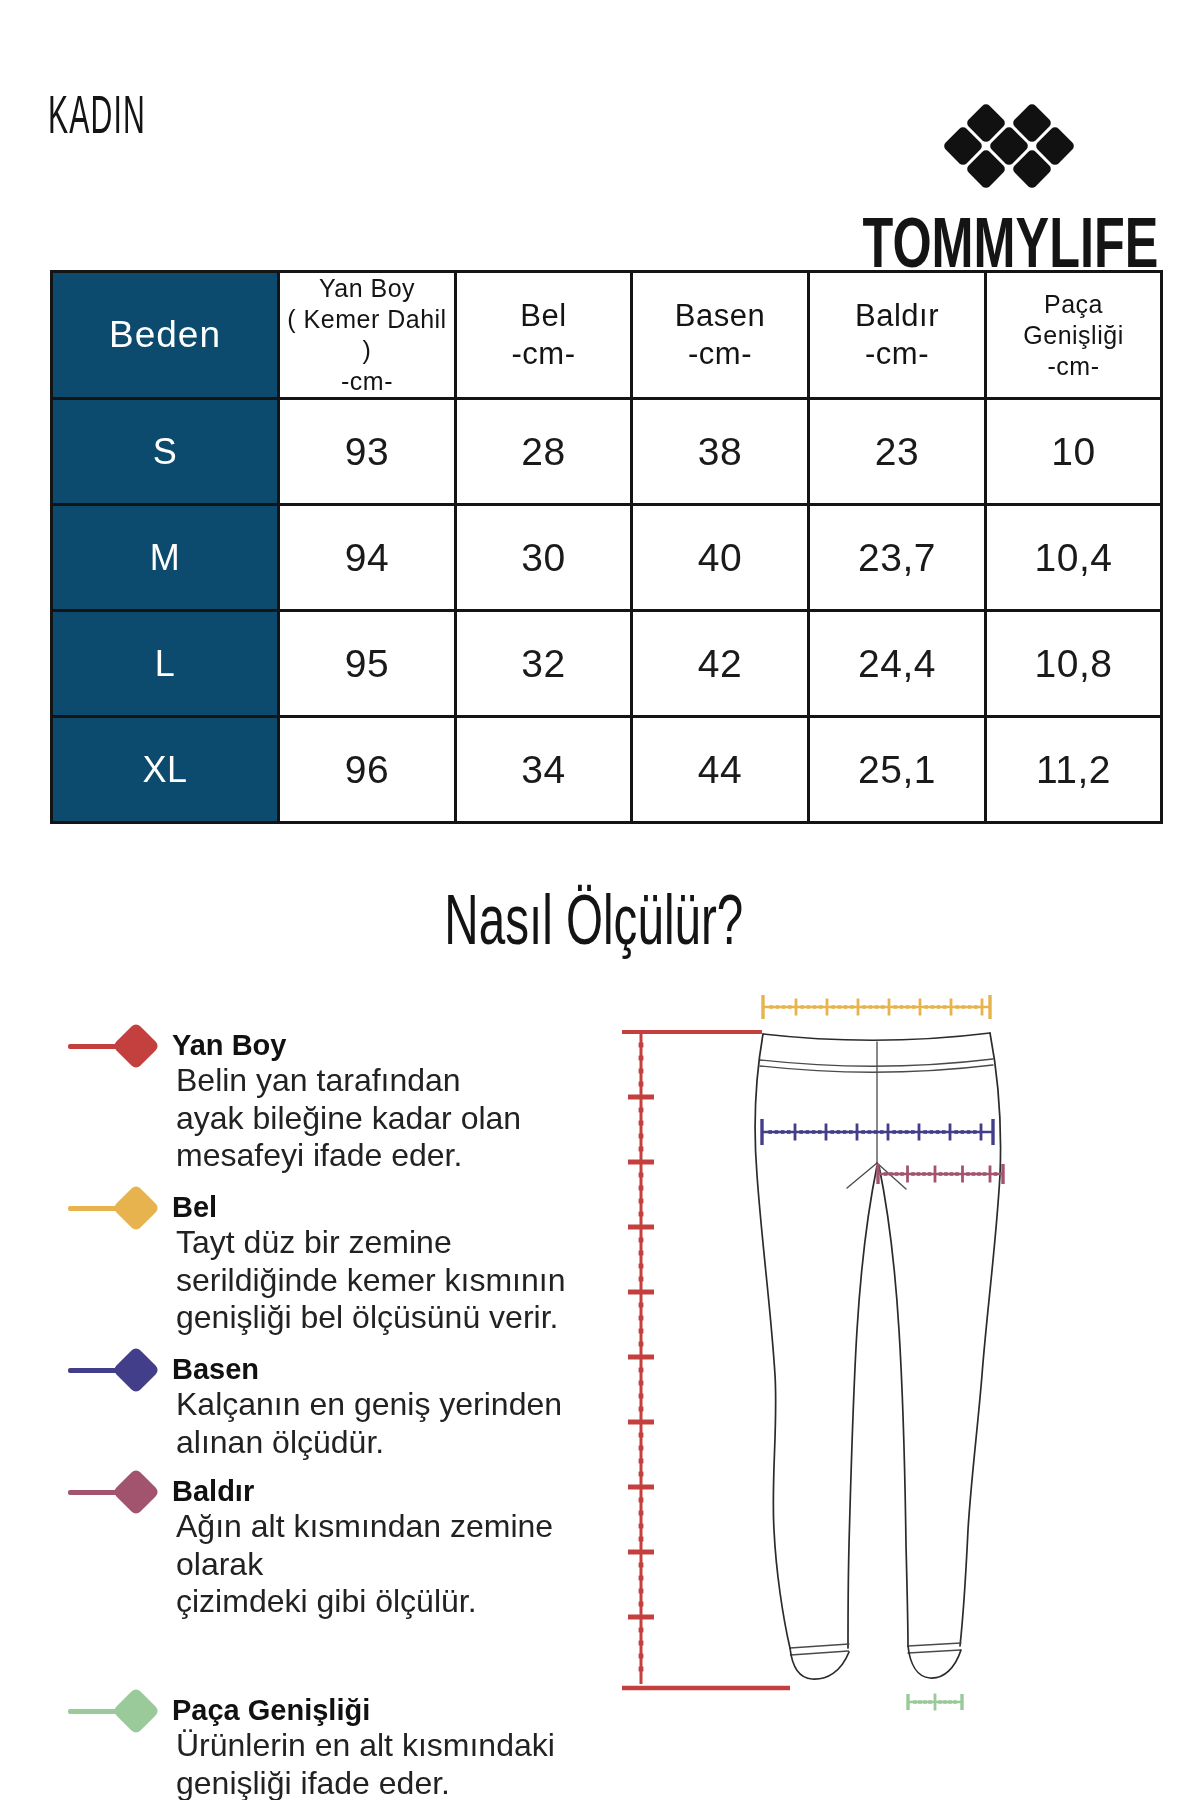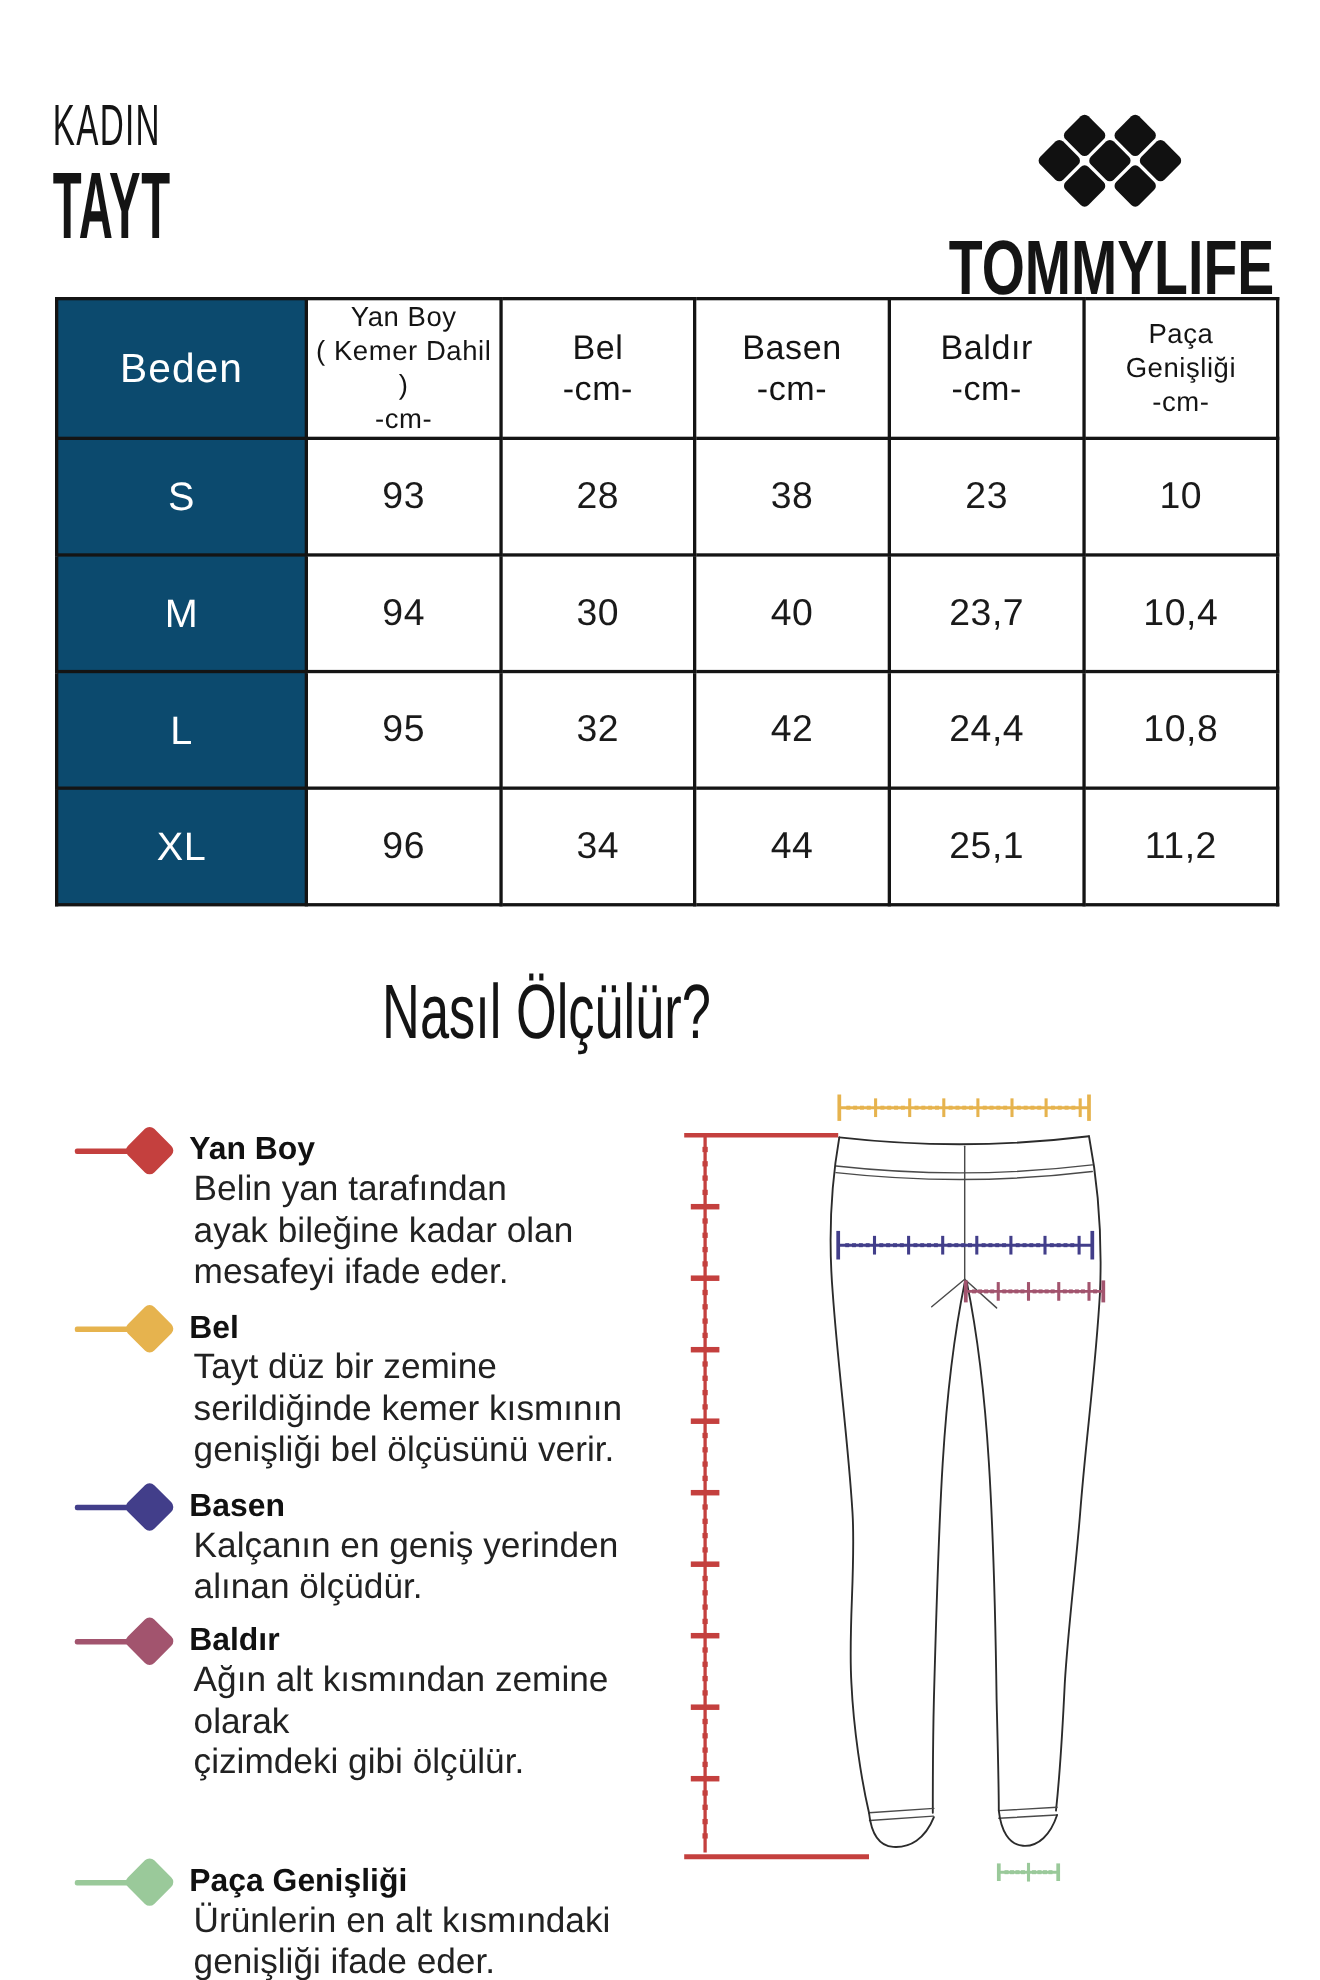"TAYT" div { html: <div> <span>TAYT</span> </div> -> none }
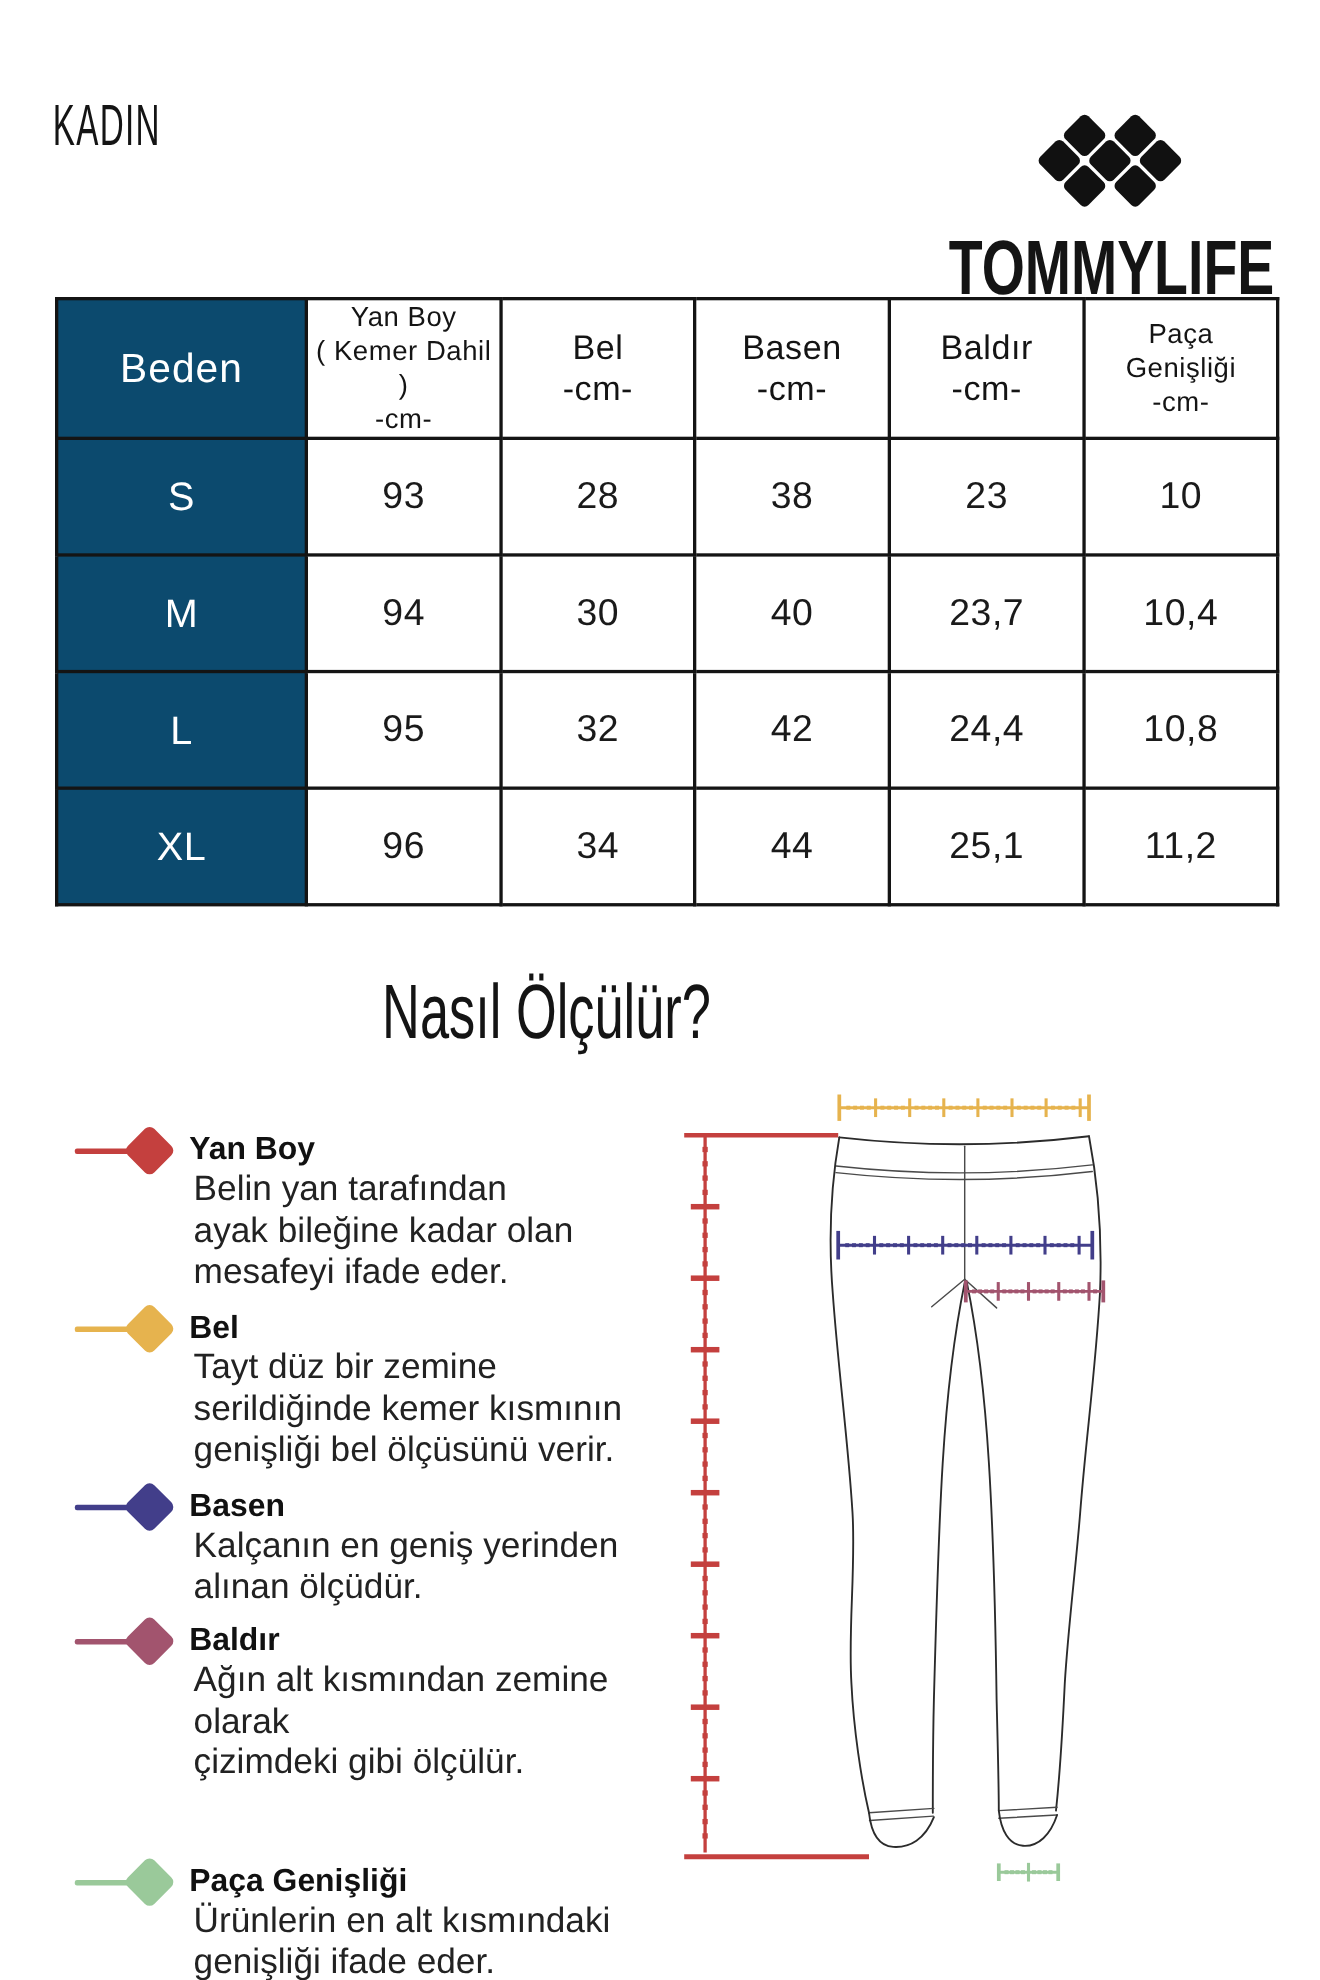"93" td.value-cell { font-size: 34px -> 39px }
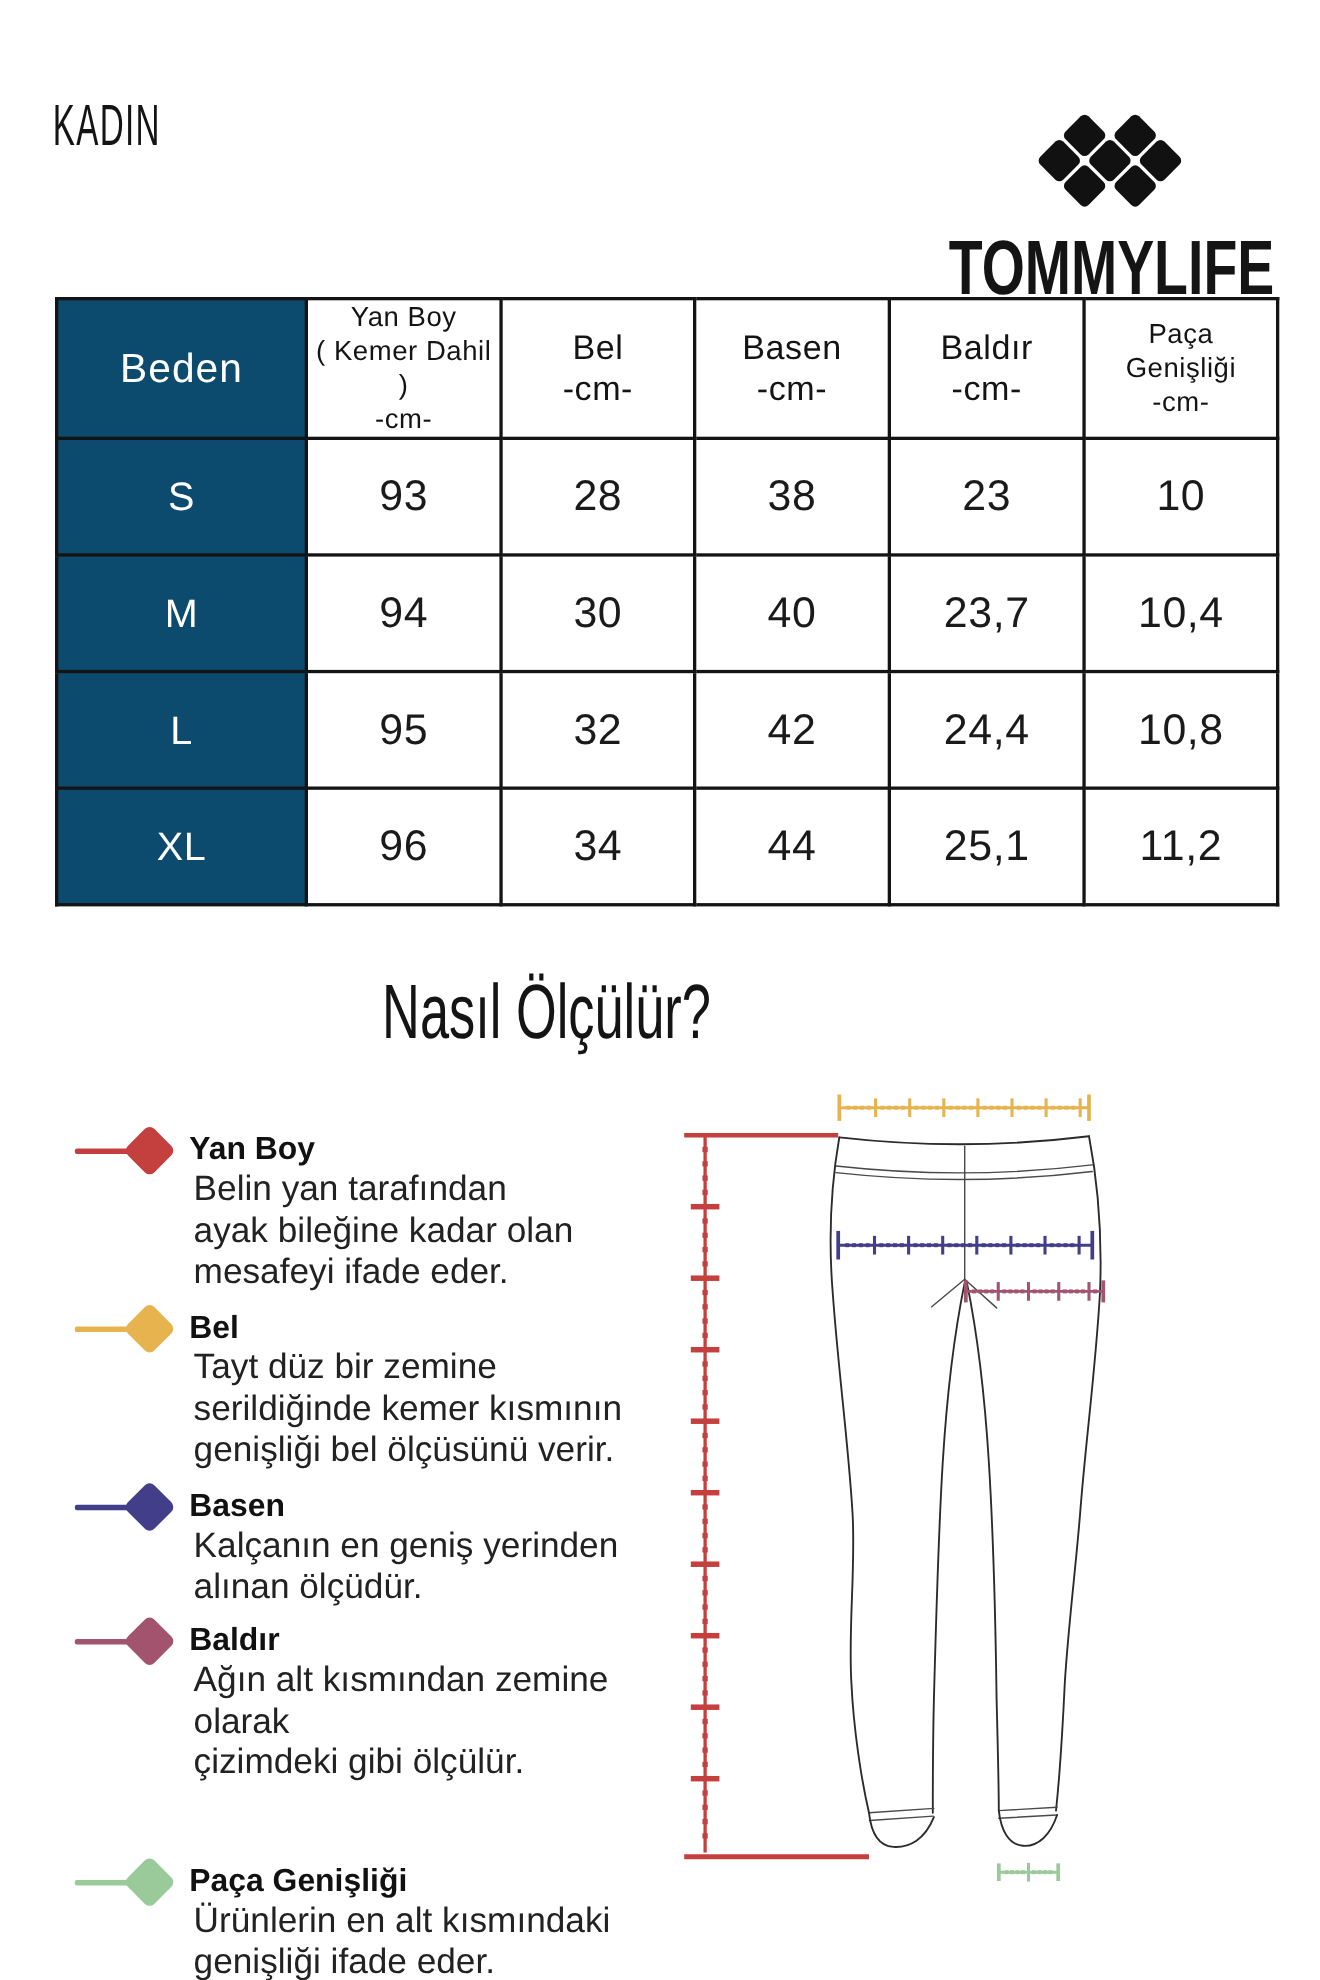"Nasıl Ölçülür?" #how-title { left: 277px -> 294px; text-align: none -> center }
